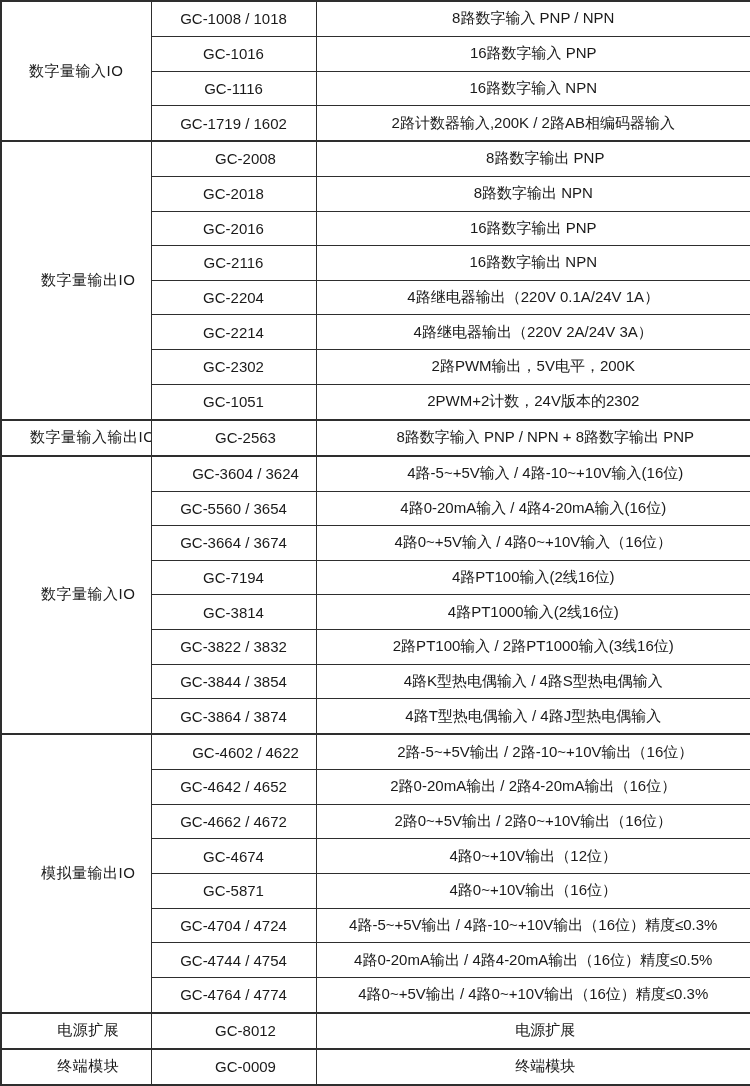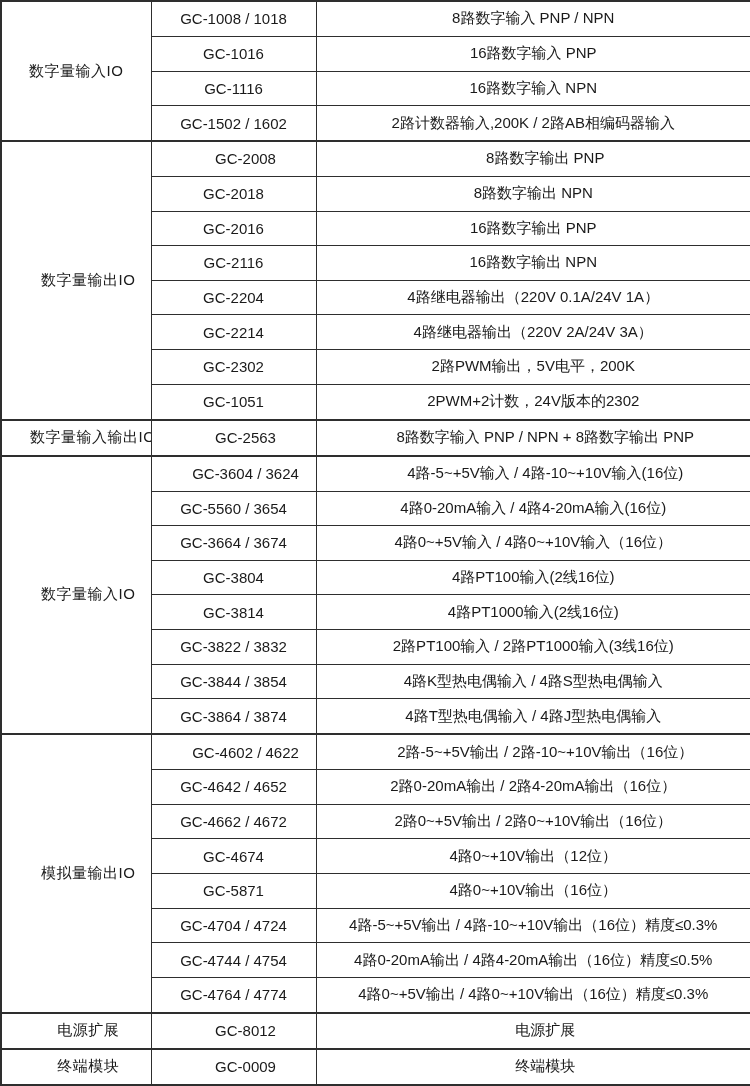"GC-1502 / 1602" td.model { text: GC-1502 -> GC-1719 }
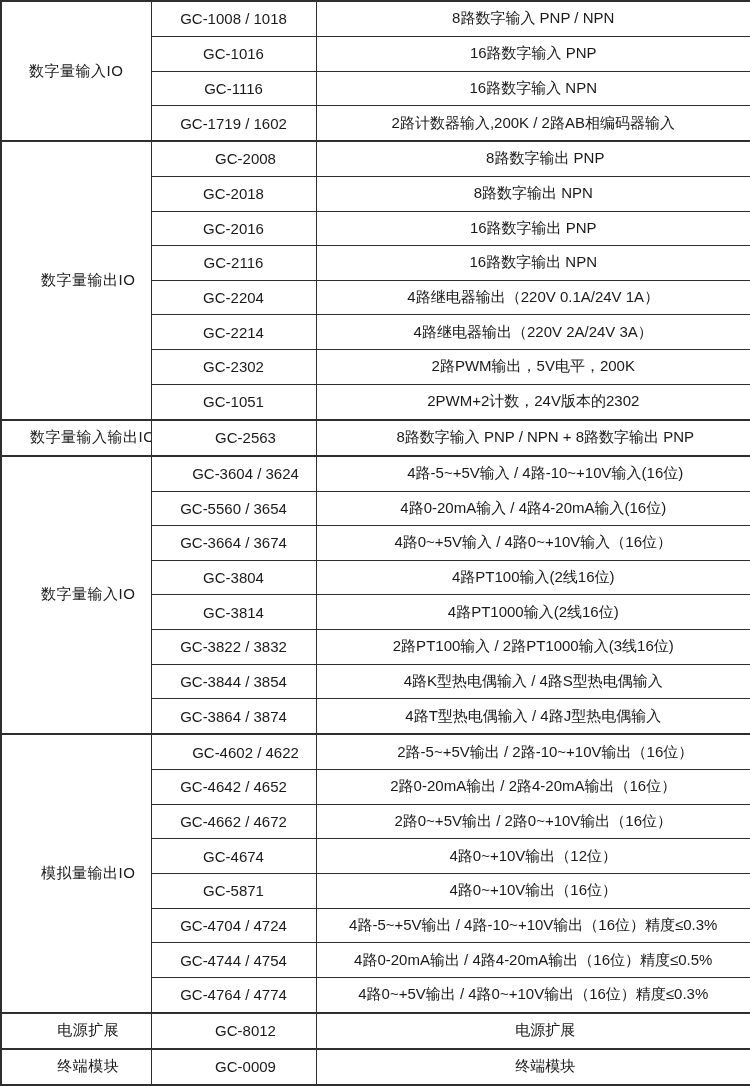"GC-3804" td.model { text: GC-3804 -> GC-7194 }
